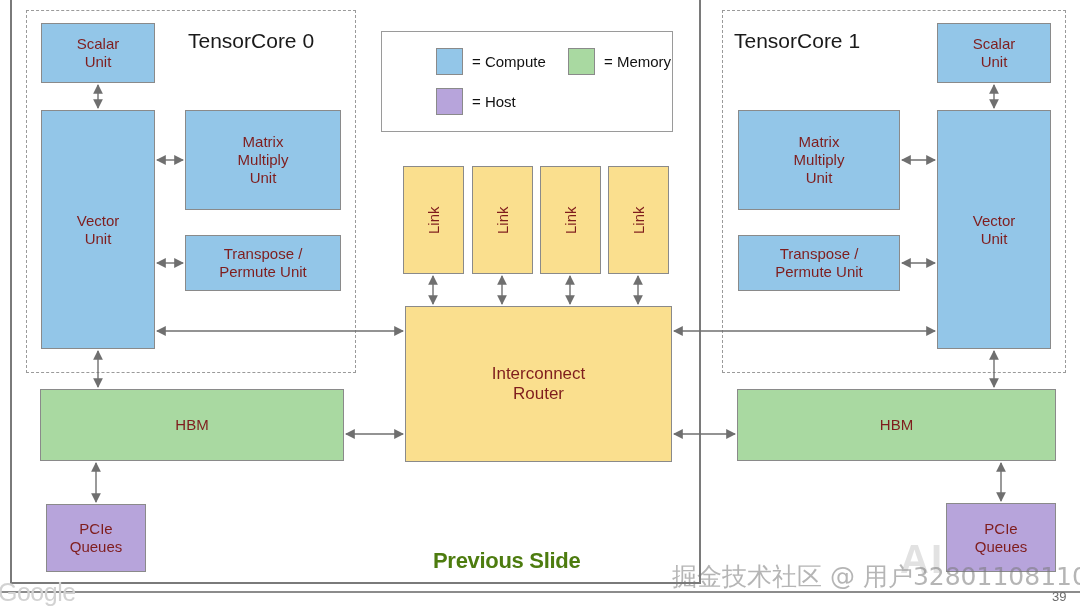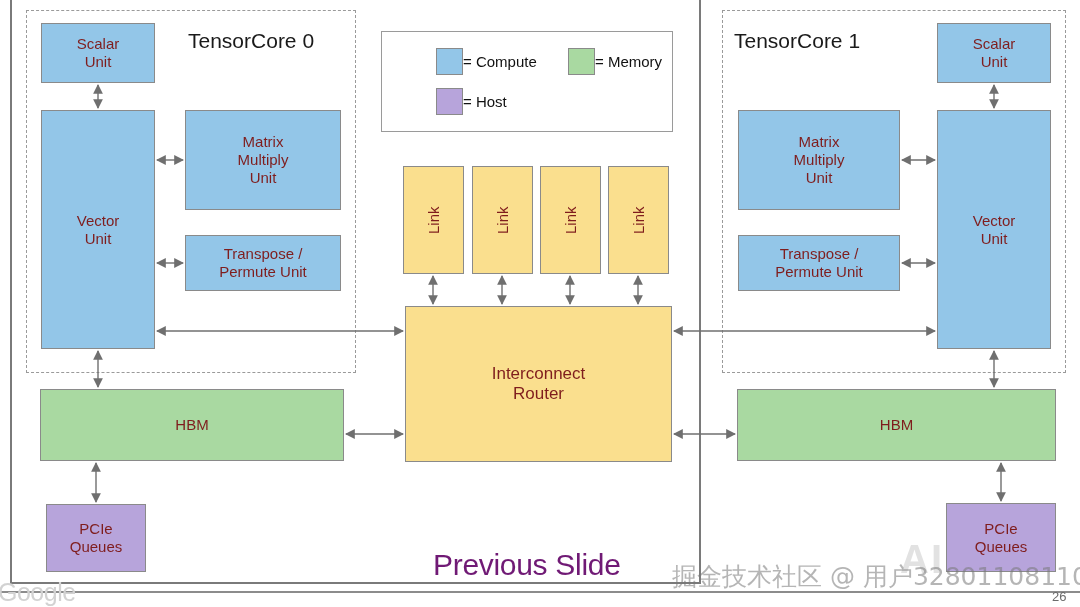"= Compute" .legend-item { gap: none -> 9px }
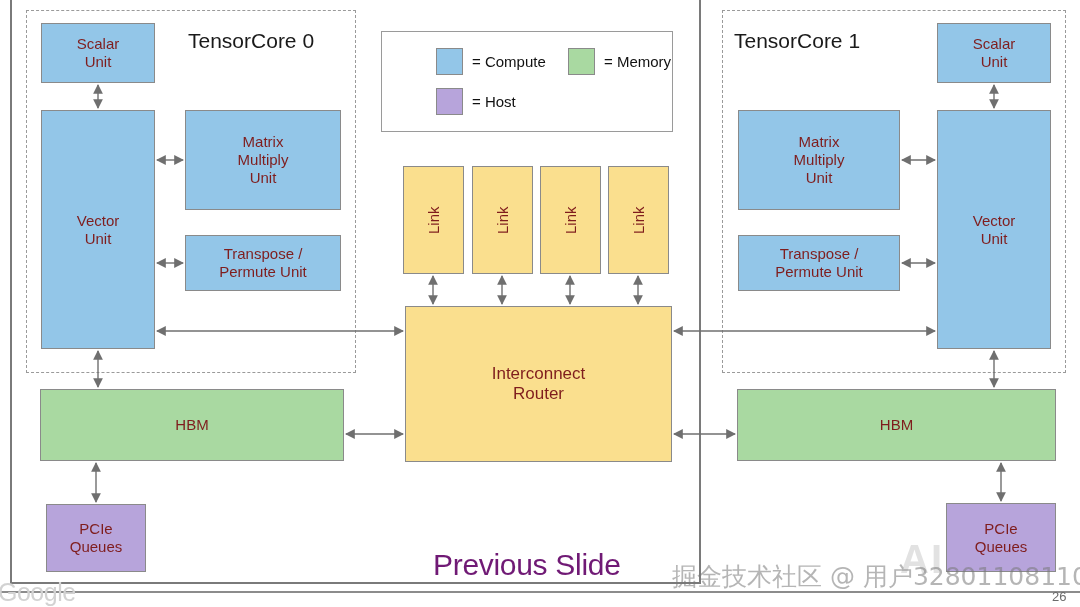"Previous Slide" .prev-slide { color: #701a75 -> #4d7c0f; font-size: 30px -> 22px; font-weight: normal -> bold }
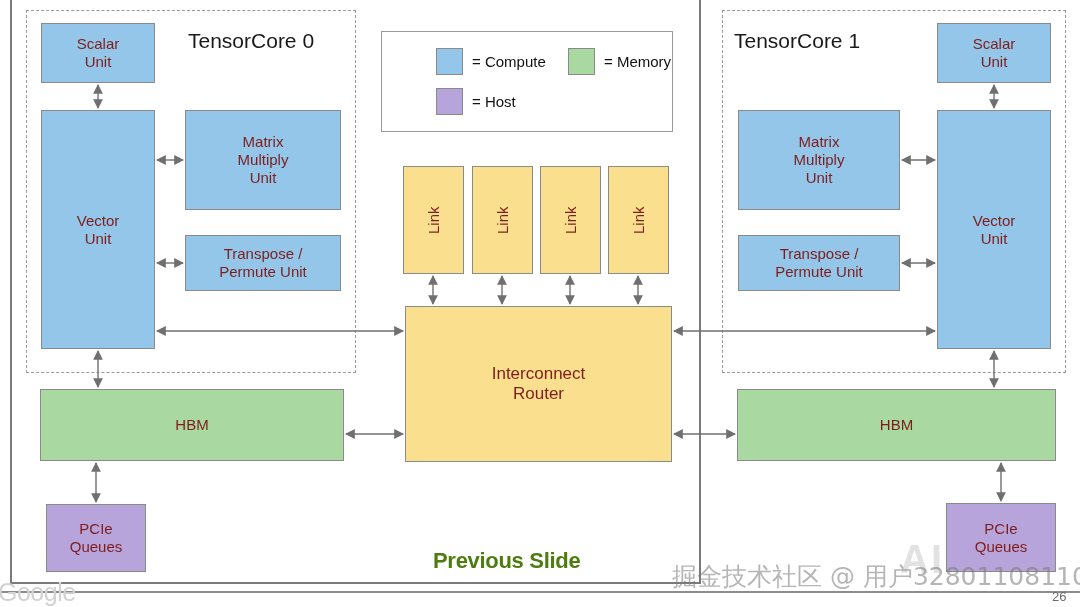"26" div.page-number { text: 26 -> 39 }
